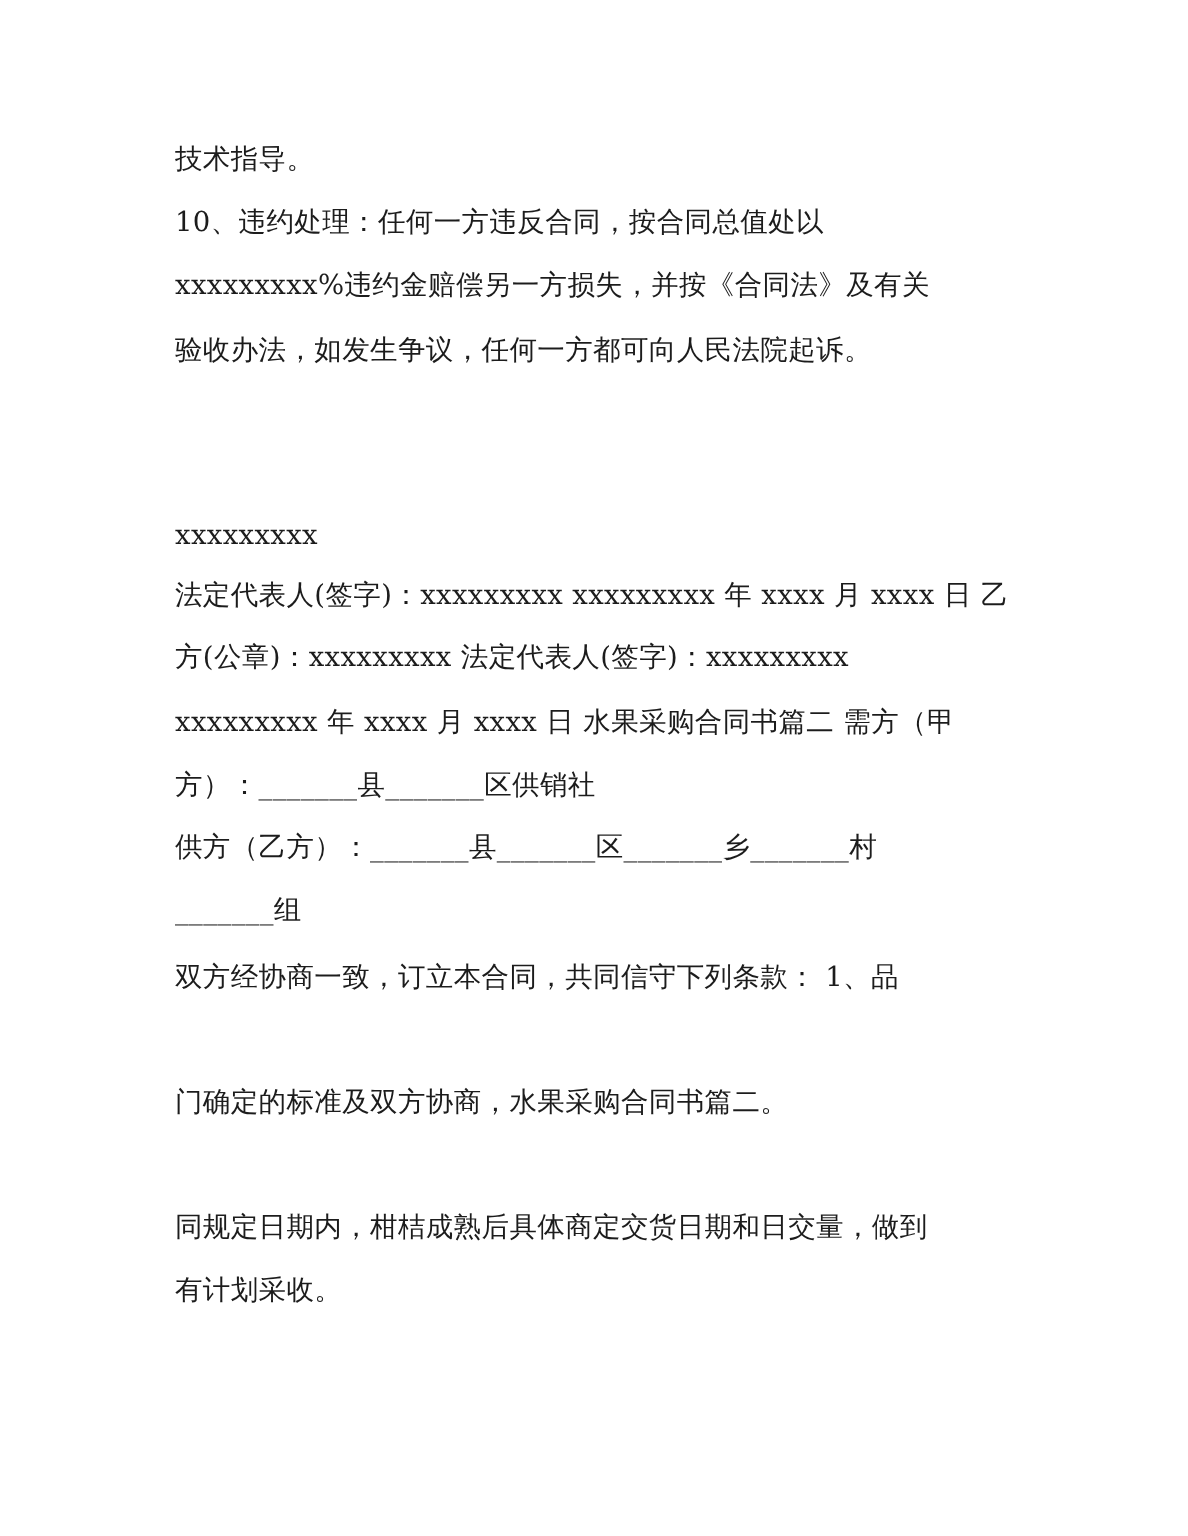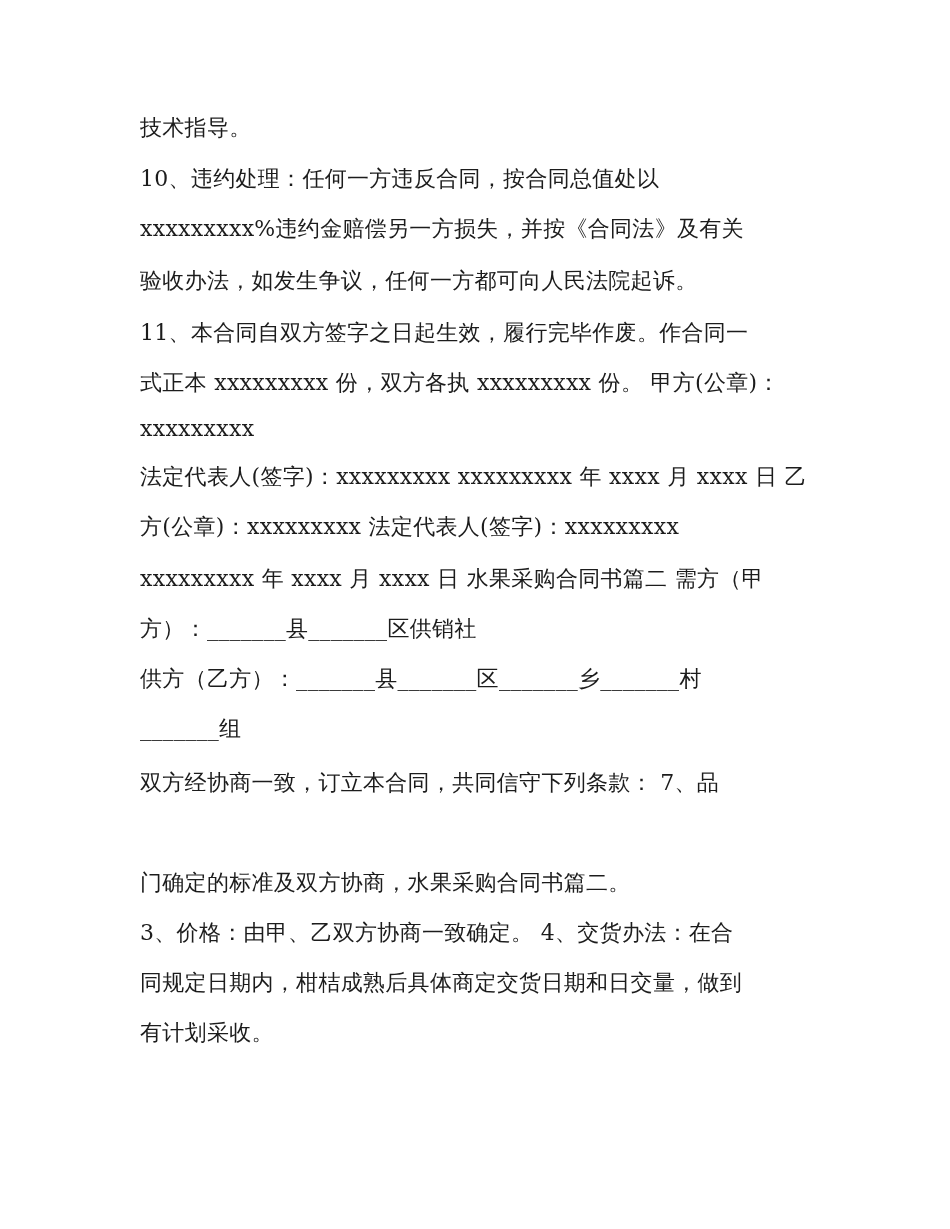"11、本合同自双方签字之日起生效，履行完毕作废。作合同一" div.line { html: <div>11、本合同自双方签字之日起生效，履行完毕作废。作合同一</div> -> none }
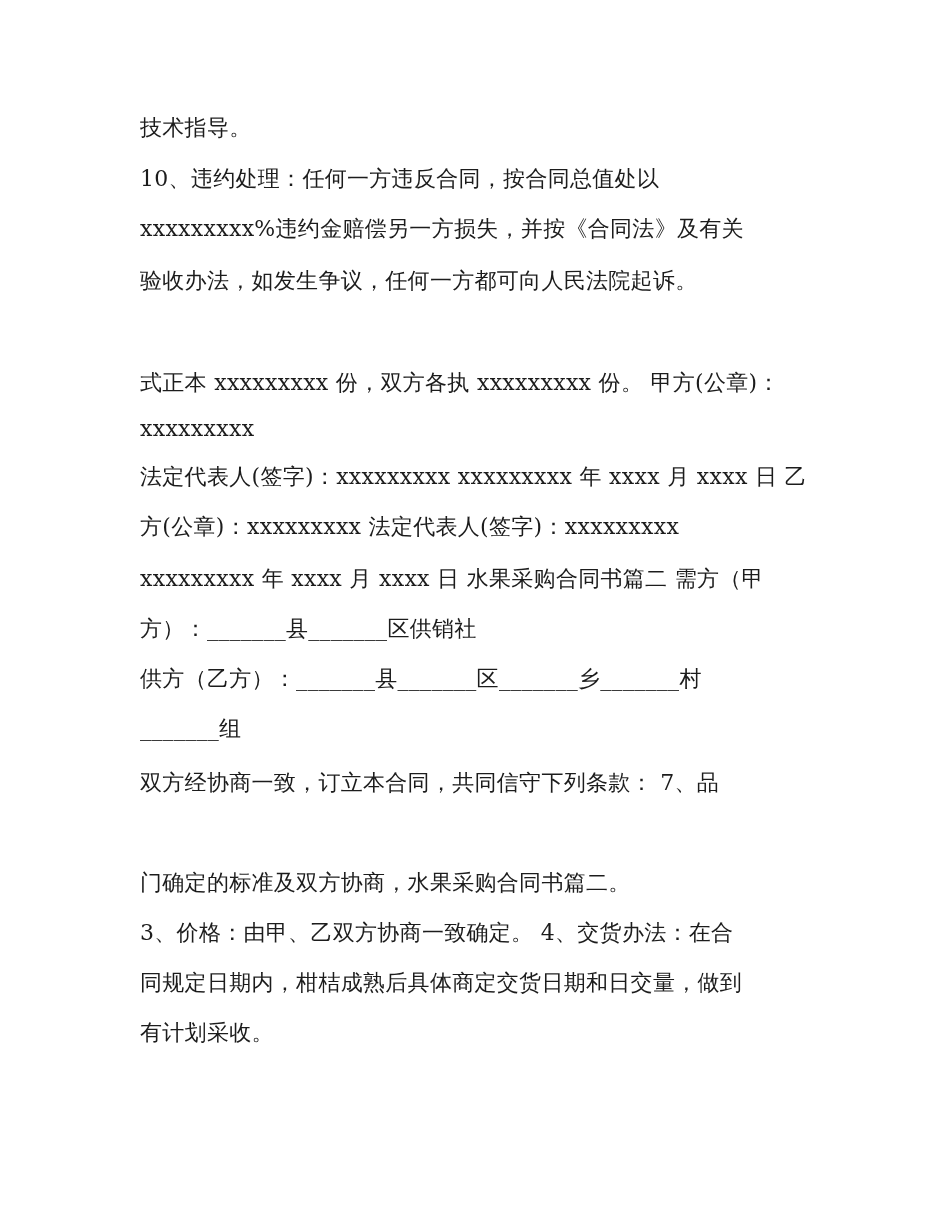"式正本 xxxxxxxxx 份，双方各执 xxxxxxxxx 份。" div.line { html: <div>式正本 xxxxxxxxx 份，双方各执 xxxxxxxxx 份。 甲方(公章)：</div> -> none }
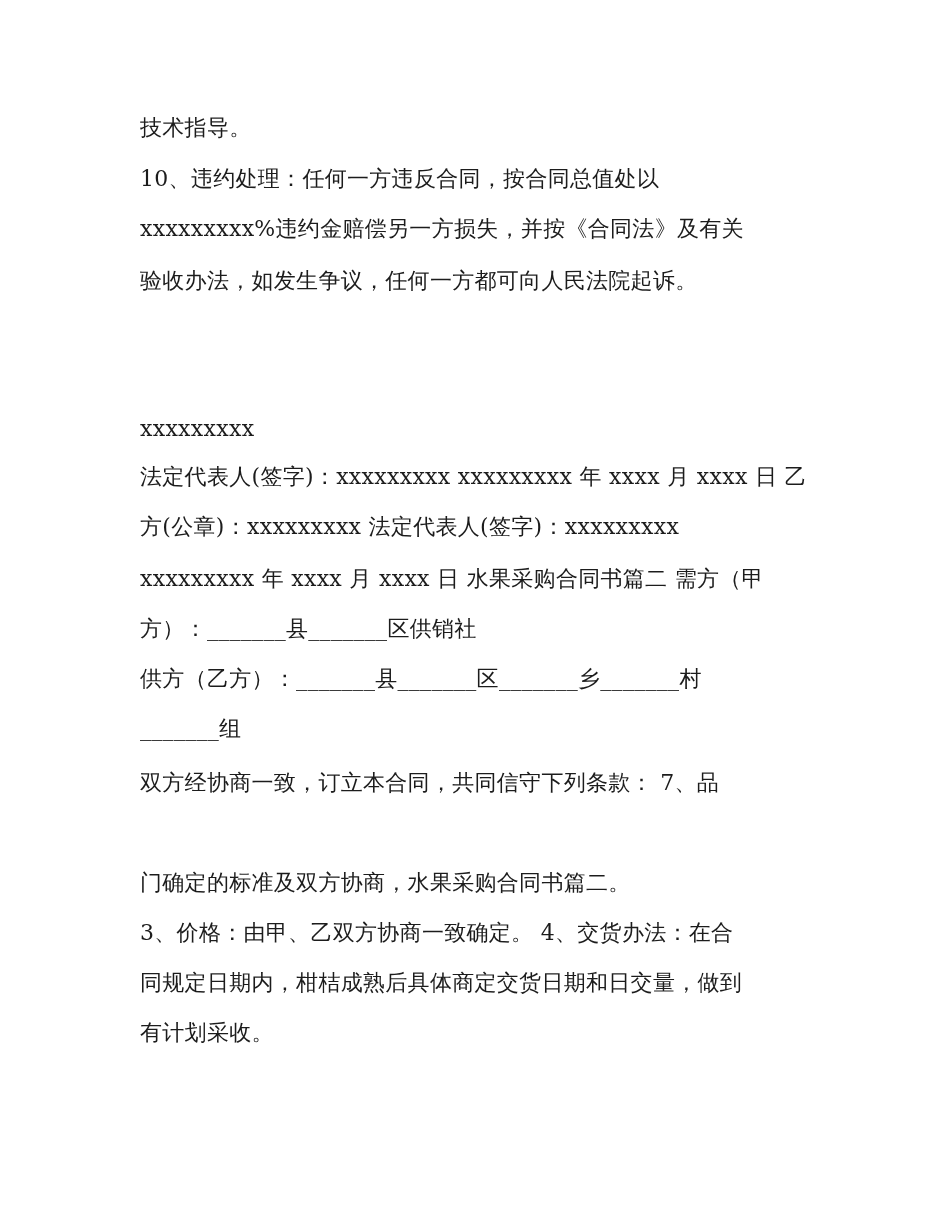"双方经协商一致，订立本合同，共同信守下列条款： 7、品" div.line { text: 7 -> 1 }
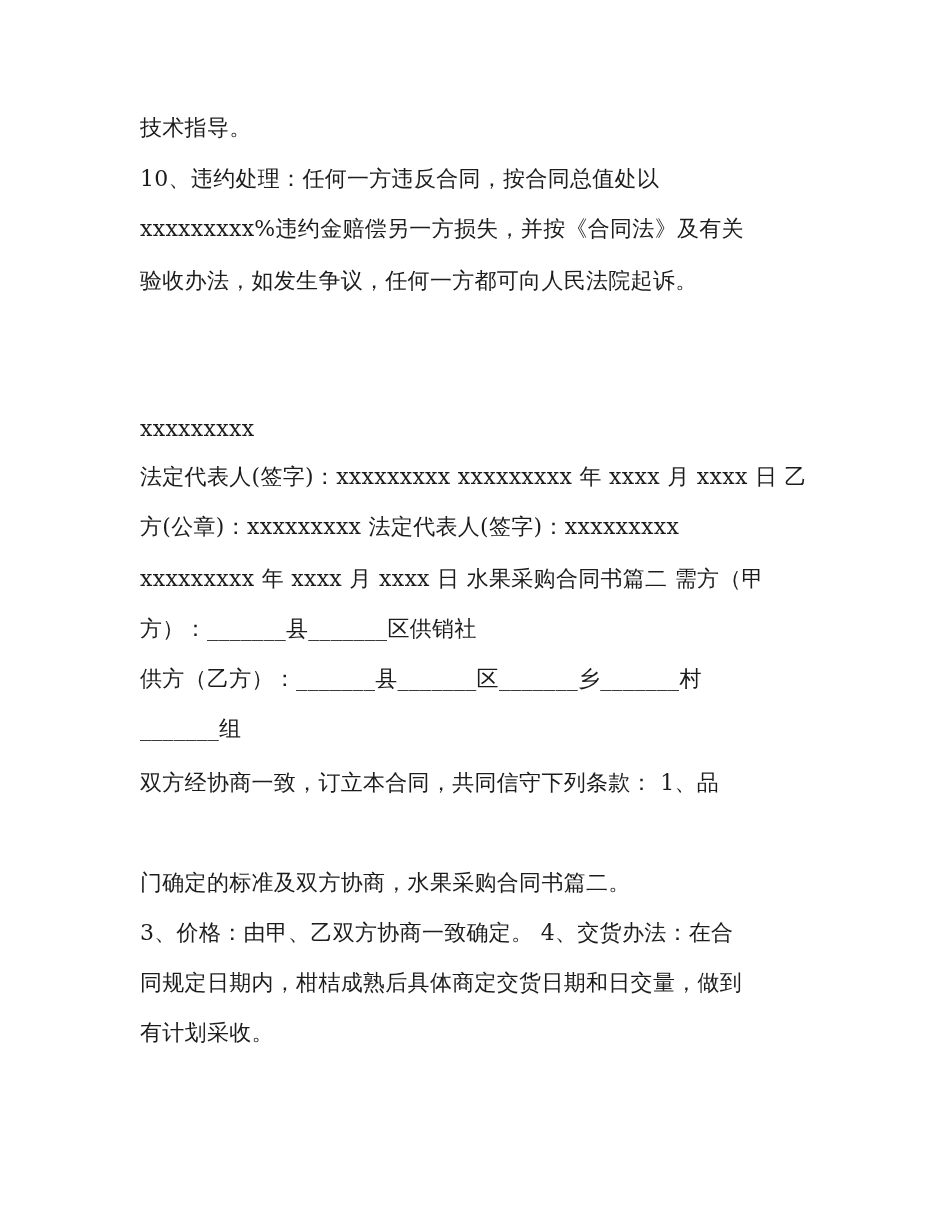"3、价格：由甲、乙双方协商一致确定。 4、交货办法：在合" div.line { html: <div>3、价格：由甲、乙双方协商一致确定。 4、交货办法：在合</div> -> none }
